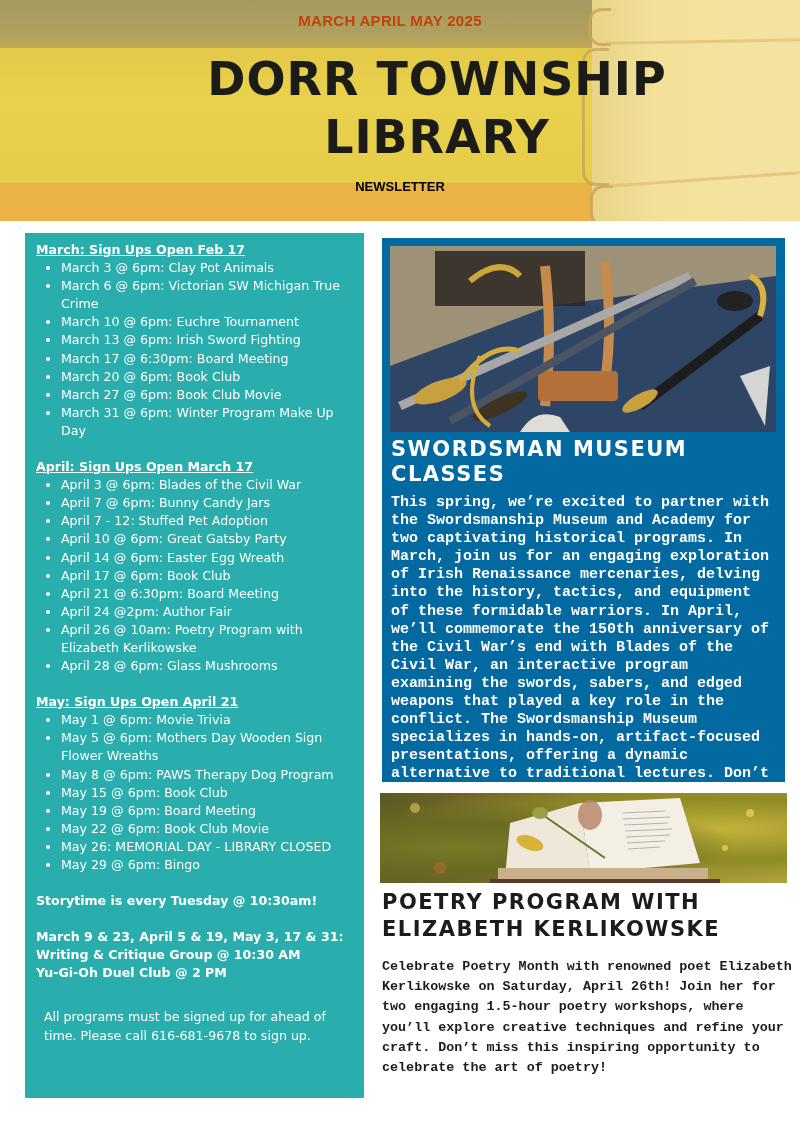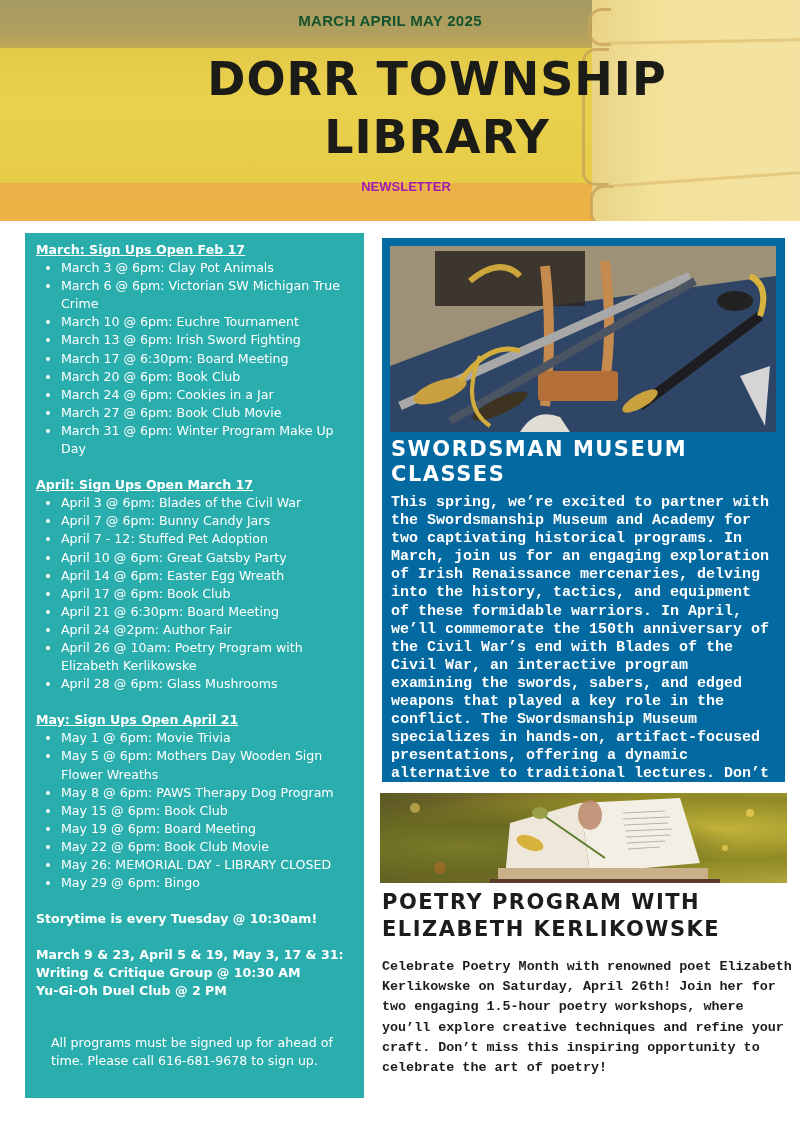"MARCH APRIL MAY 2025" .hdr-date { color: #14532d -> #c2410c }
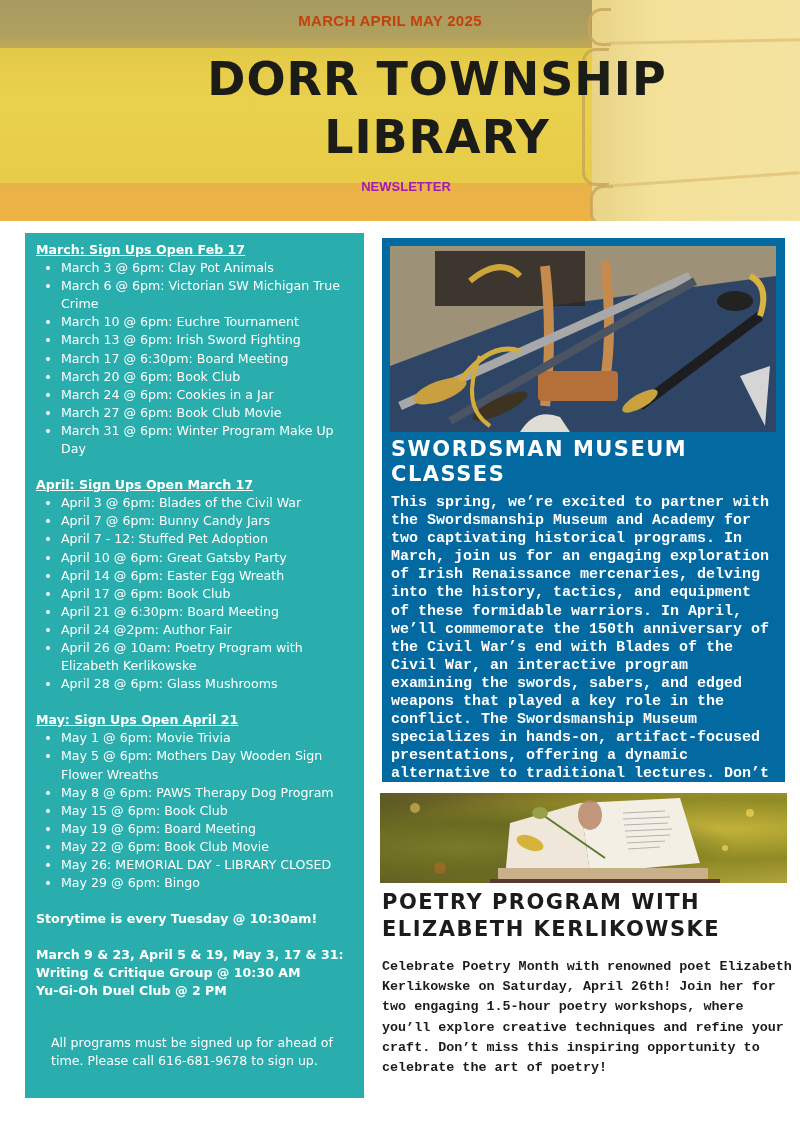"NEWSLETTER" .hdr-sub { color: #a21caf -> #000000; left: 16px -> 10px }
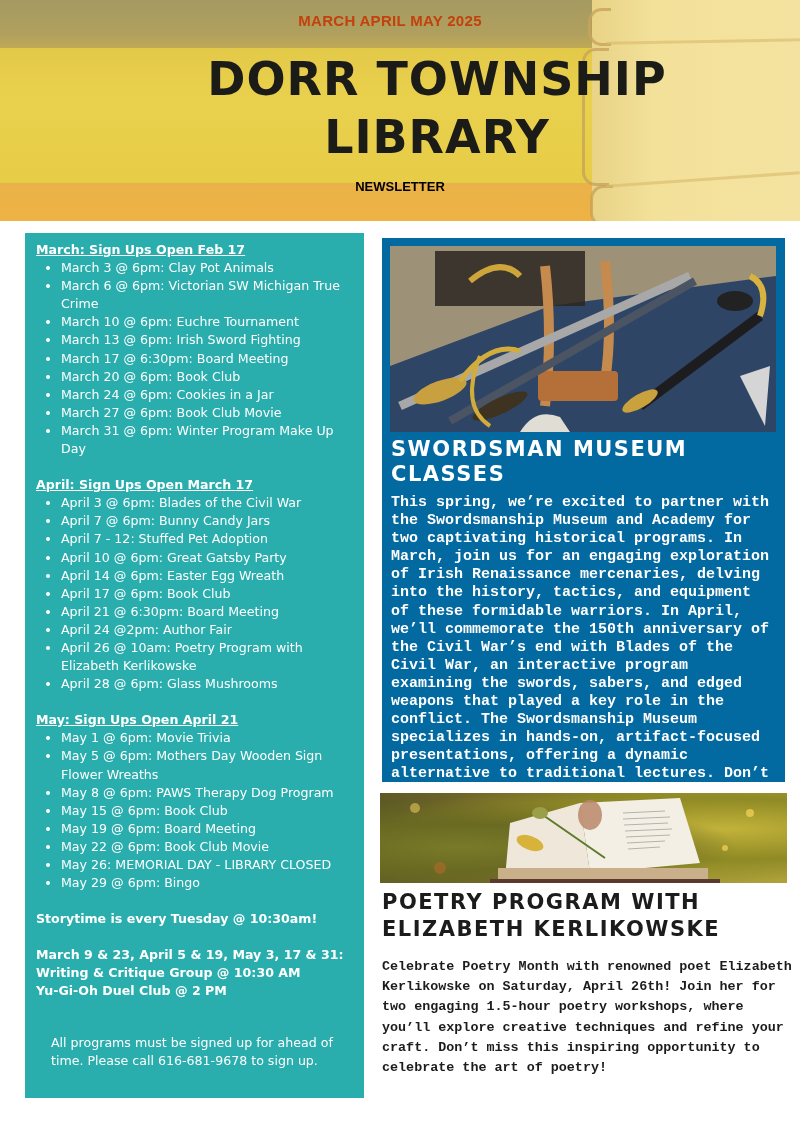"March 24 @ 6pm: Cookies" li { html: <li>March 24 @ 6pm: Cookies in a Jar</li> -> none }
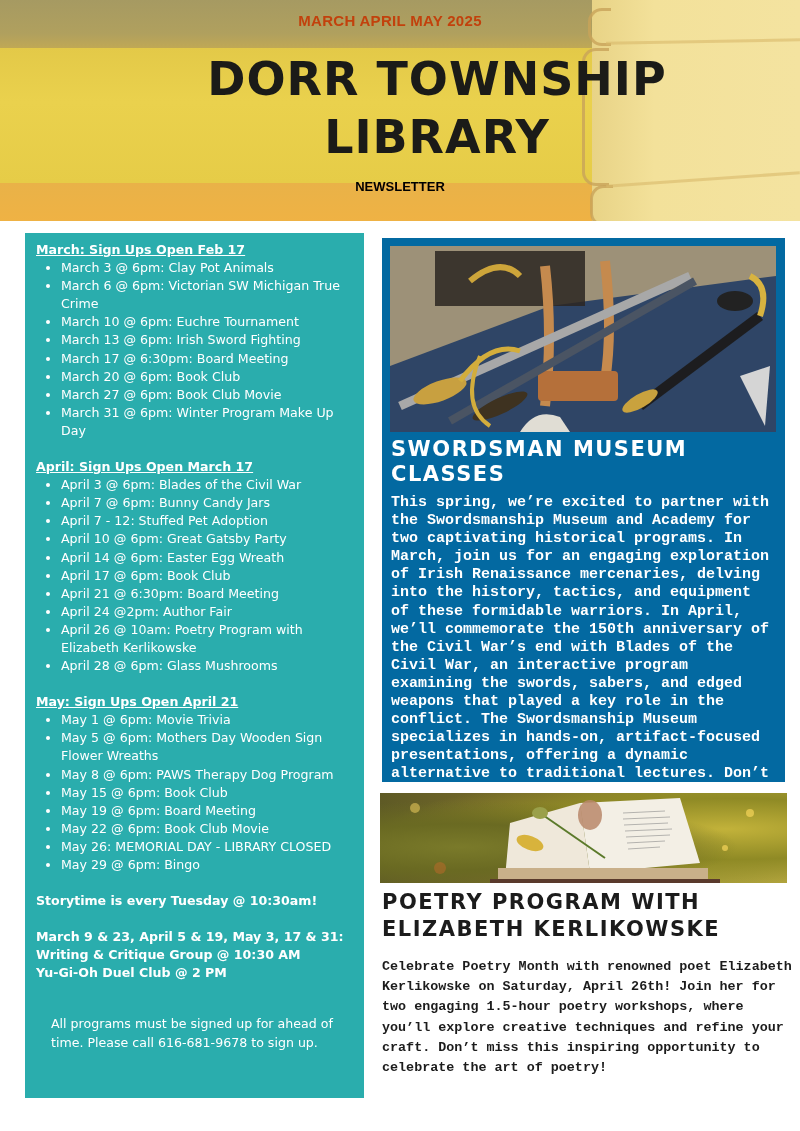"All programs must be signed" .plain { margin: 15px -> 8px }
